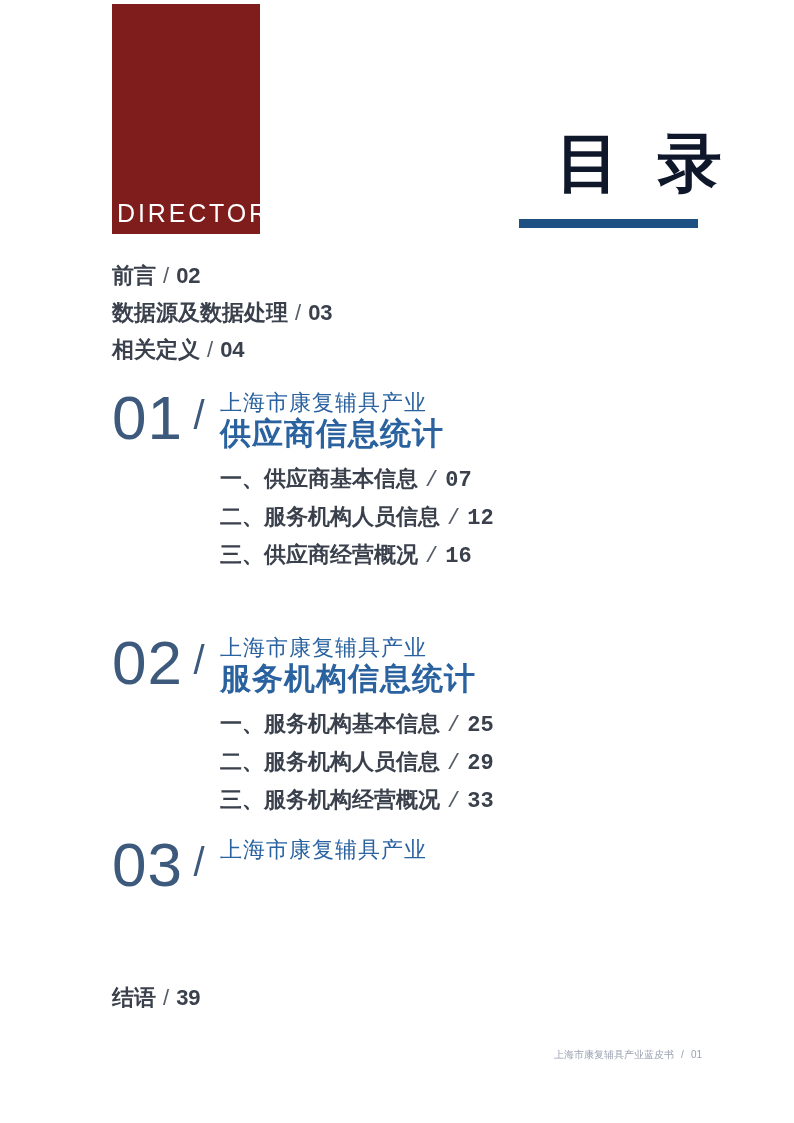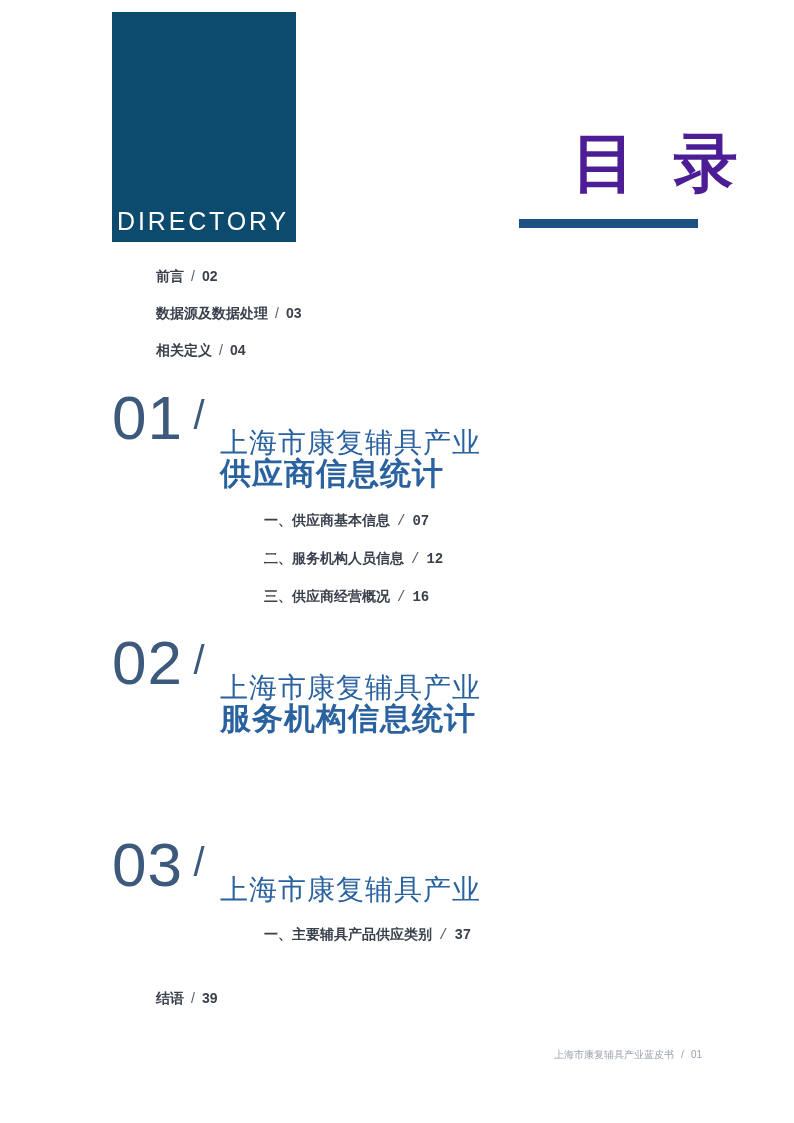"目 录" .page-title { color: #4c1d95 -> #0f172a; margin-left: 16px -> none }
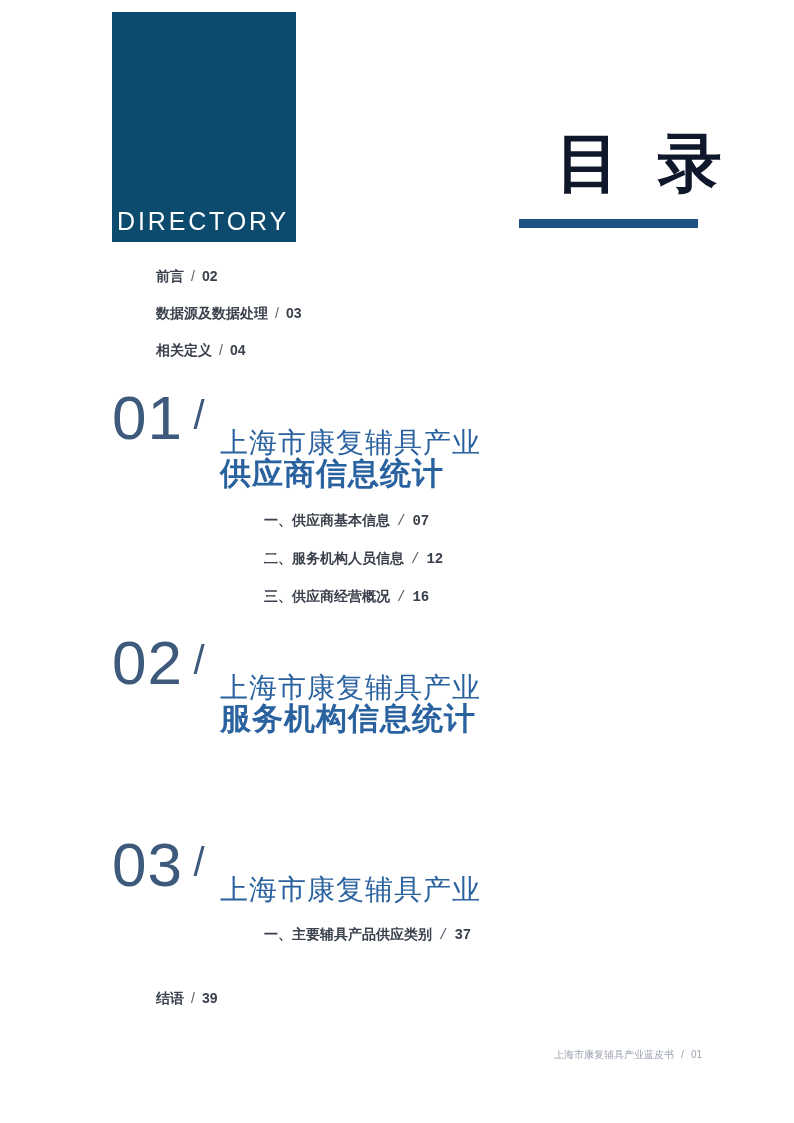"DIRECTORY" .banner { background: #0c4a6e -> #7f1d1d; top: 12px -> 4px; width: 184px -> 148px }
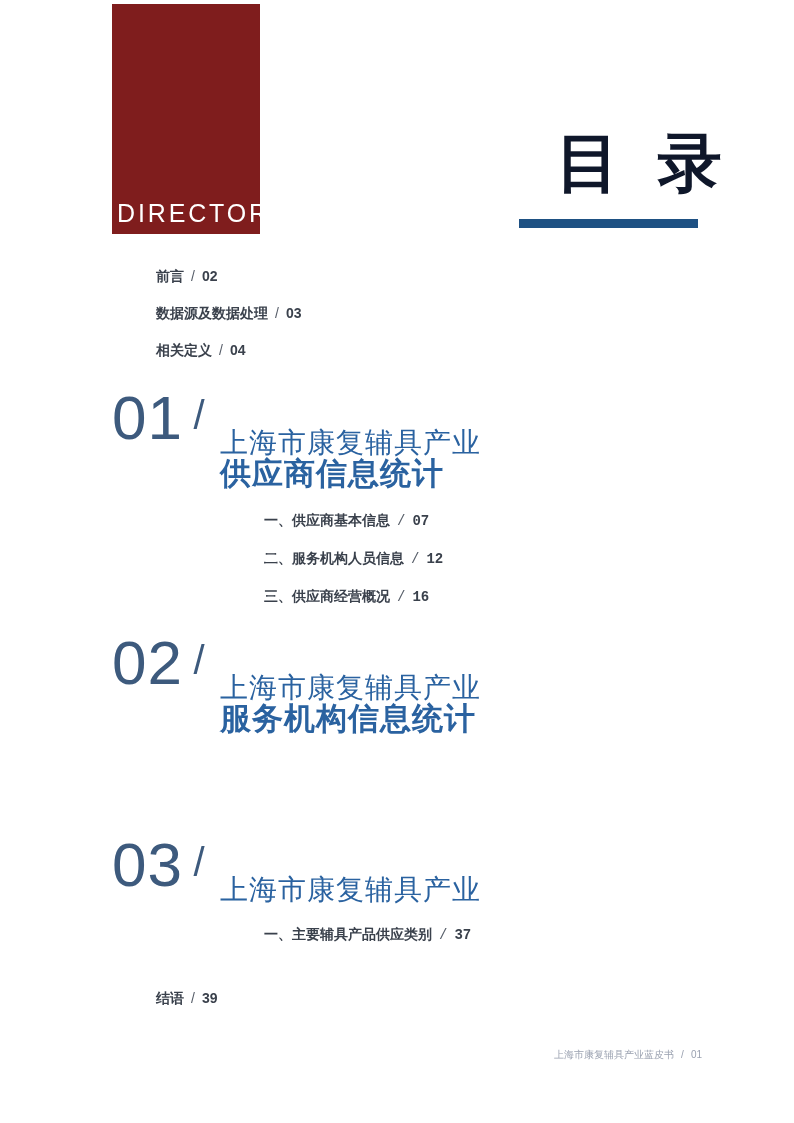"前言 / 02" .entry { font-size: 14px -> 22px; margin-left: 44px -> none }
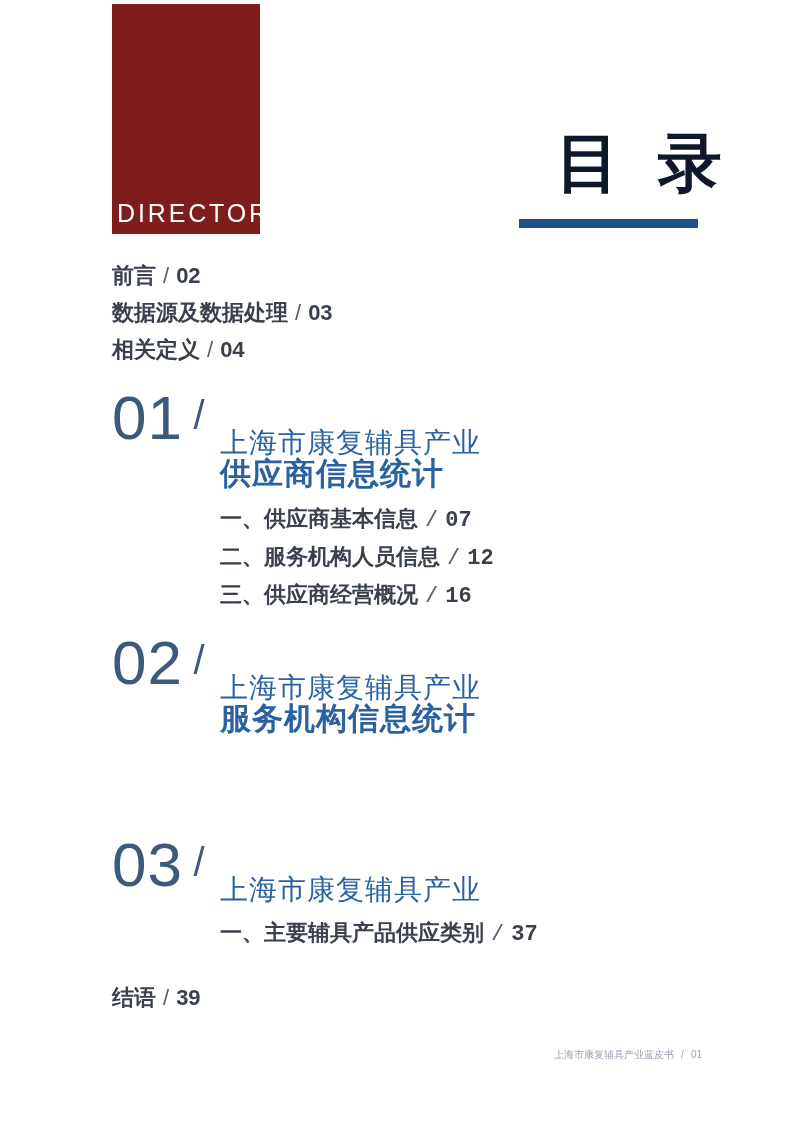"上海市康复辅具产业" .sec-title1 { font-size: 28px -> 22px; margin-top: 40px -> none }
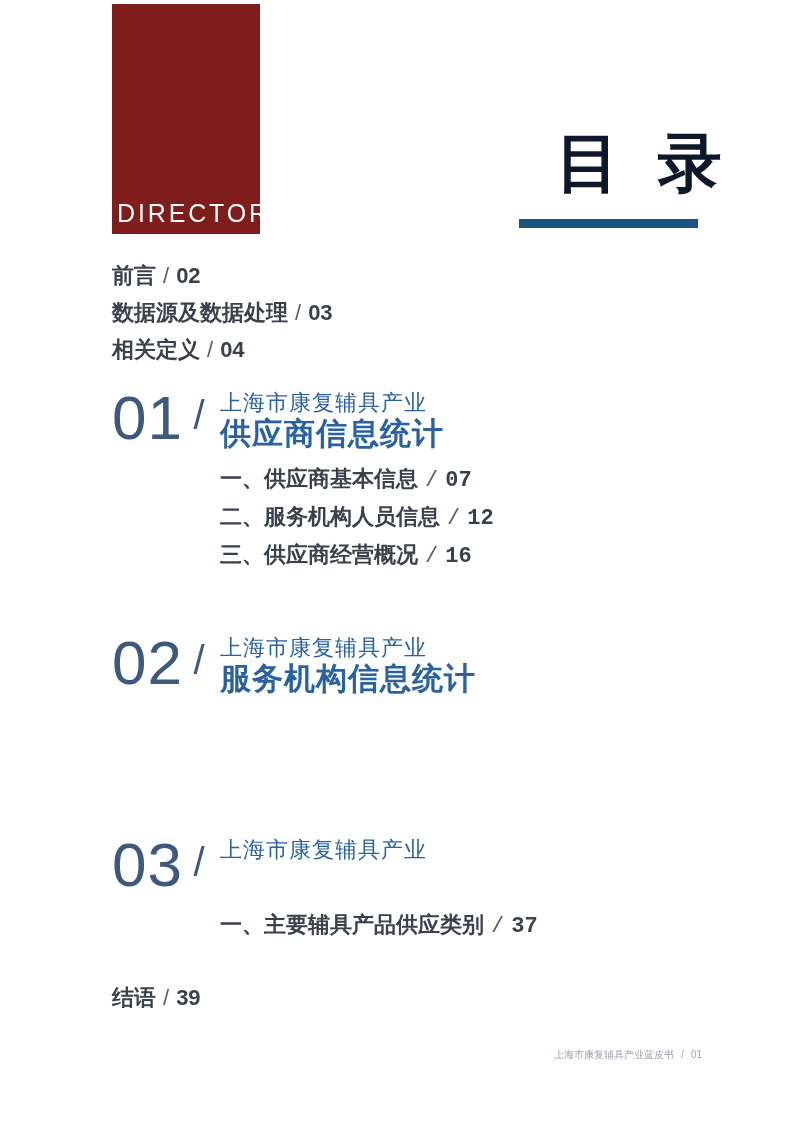"一、服务机构基本信息 / 25" div.sec-items { html: none -> <div> <div> <span>一、服务机构基本信息</span><span>/</span><span>25</span> </div> <div> <span>二、服务机构人员信息</span><span>/</span><span>29</span> </div> <div> <span>三、服务机构经营概况</span><span>/</span><span>33</span> </div> </div> }
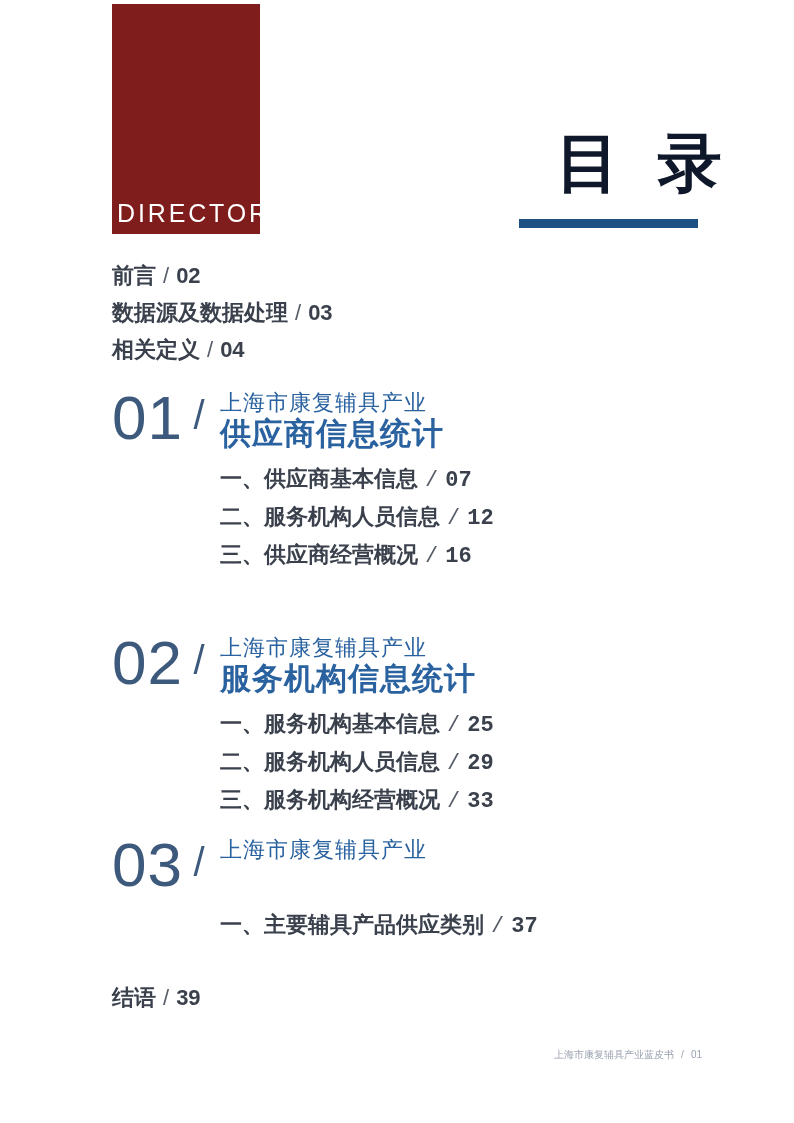"一、主要辅具产品供应类别 / 37" div.entry { html: <div> <span>一、主要辅具产品供应类别</span><span>/</span><span>37</span> </div> -> none }
